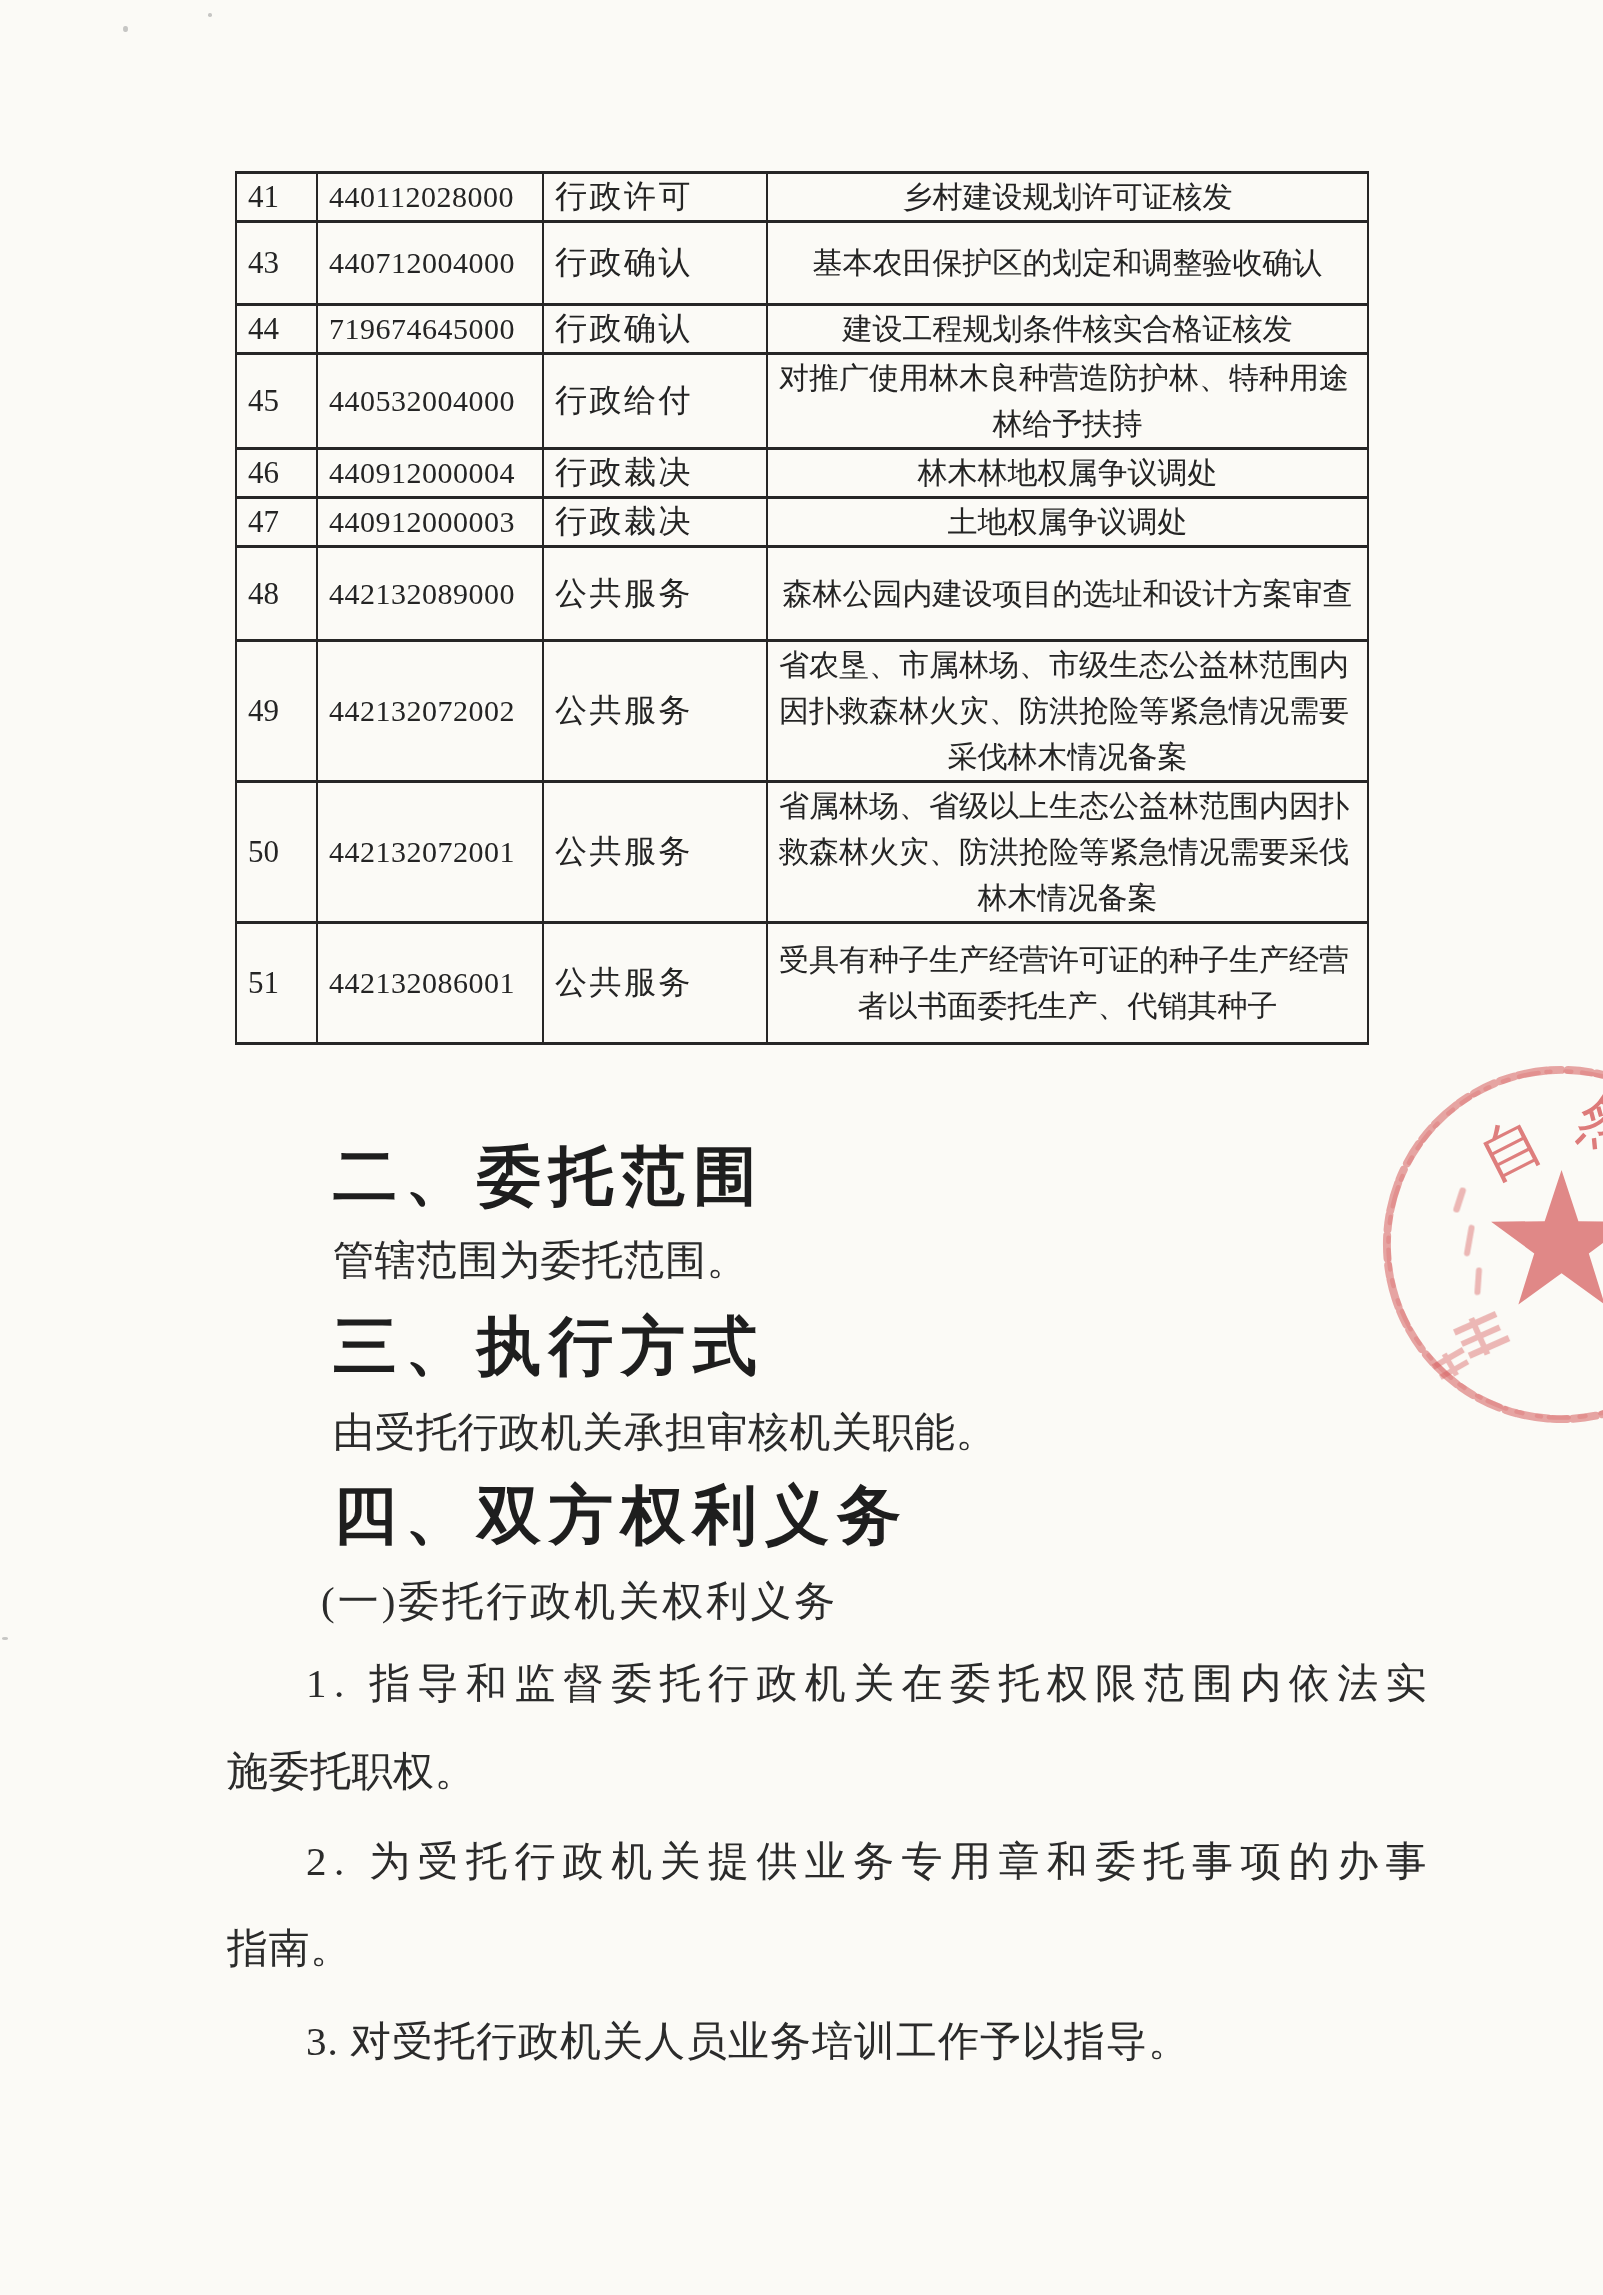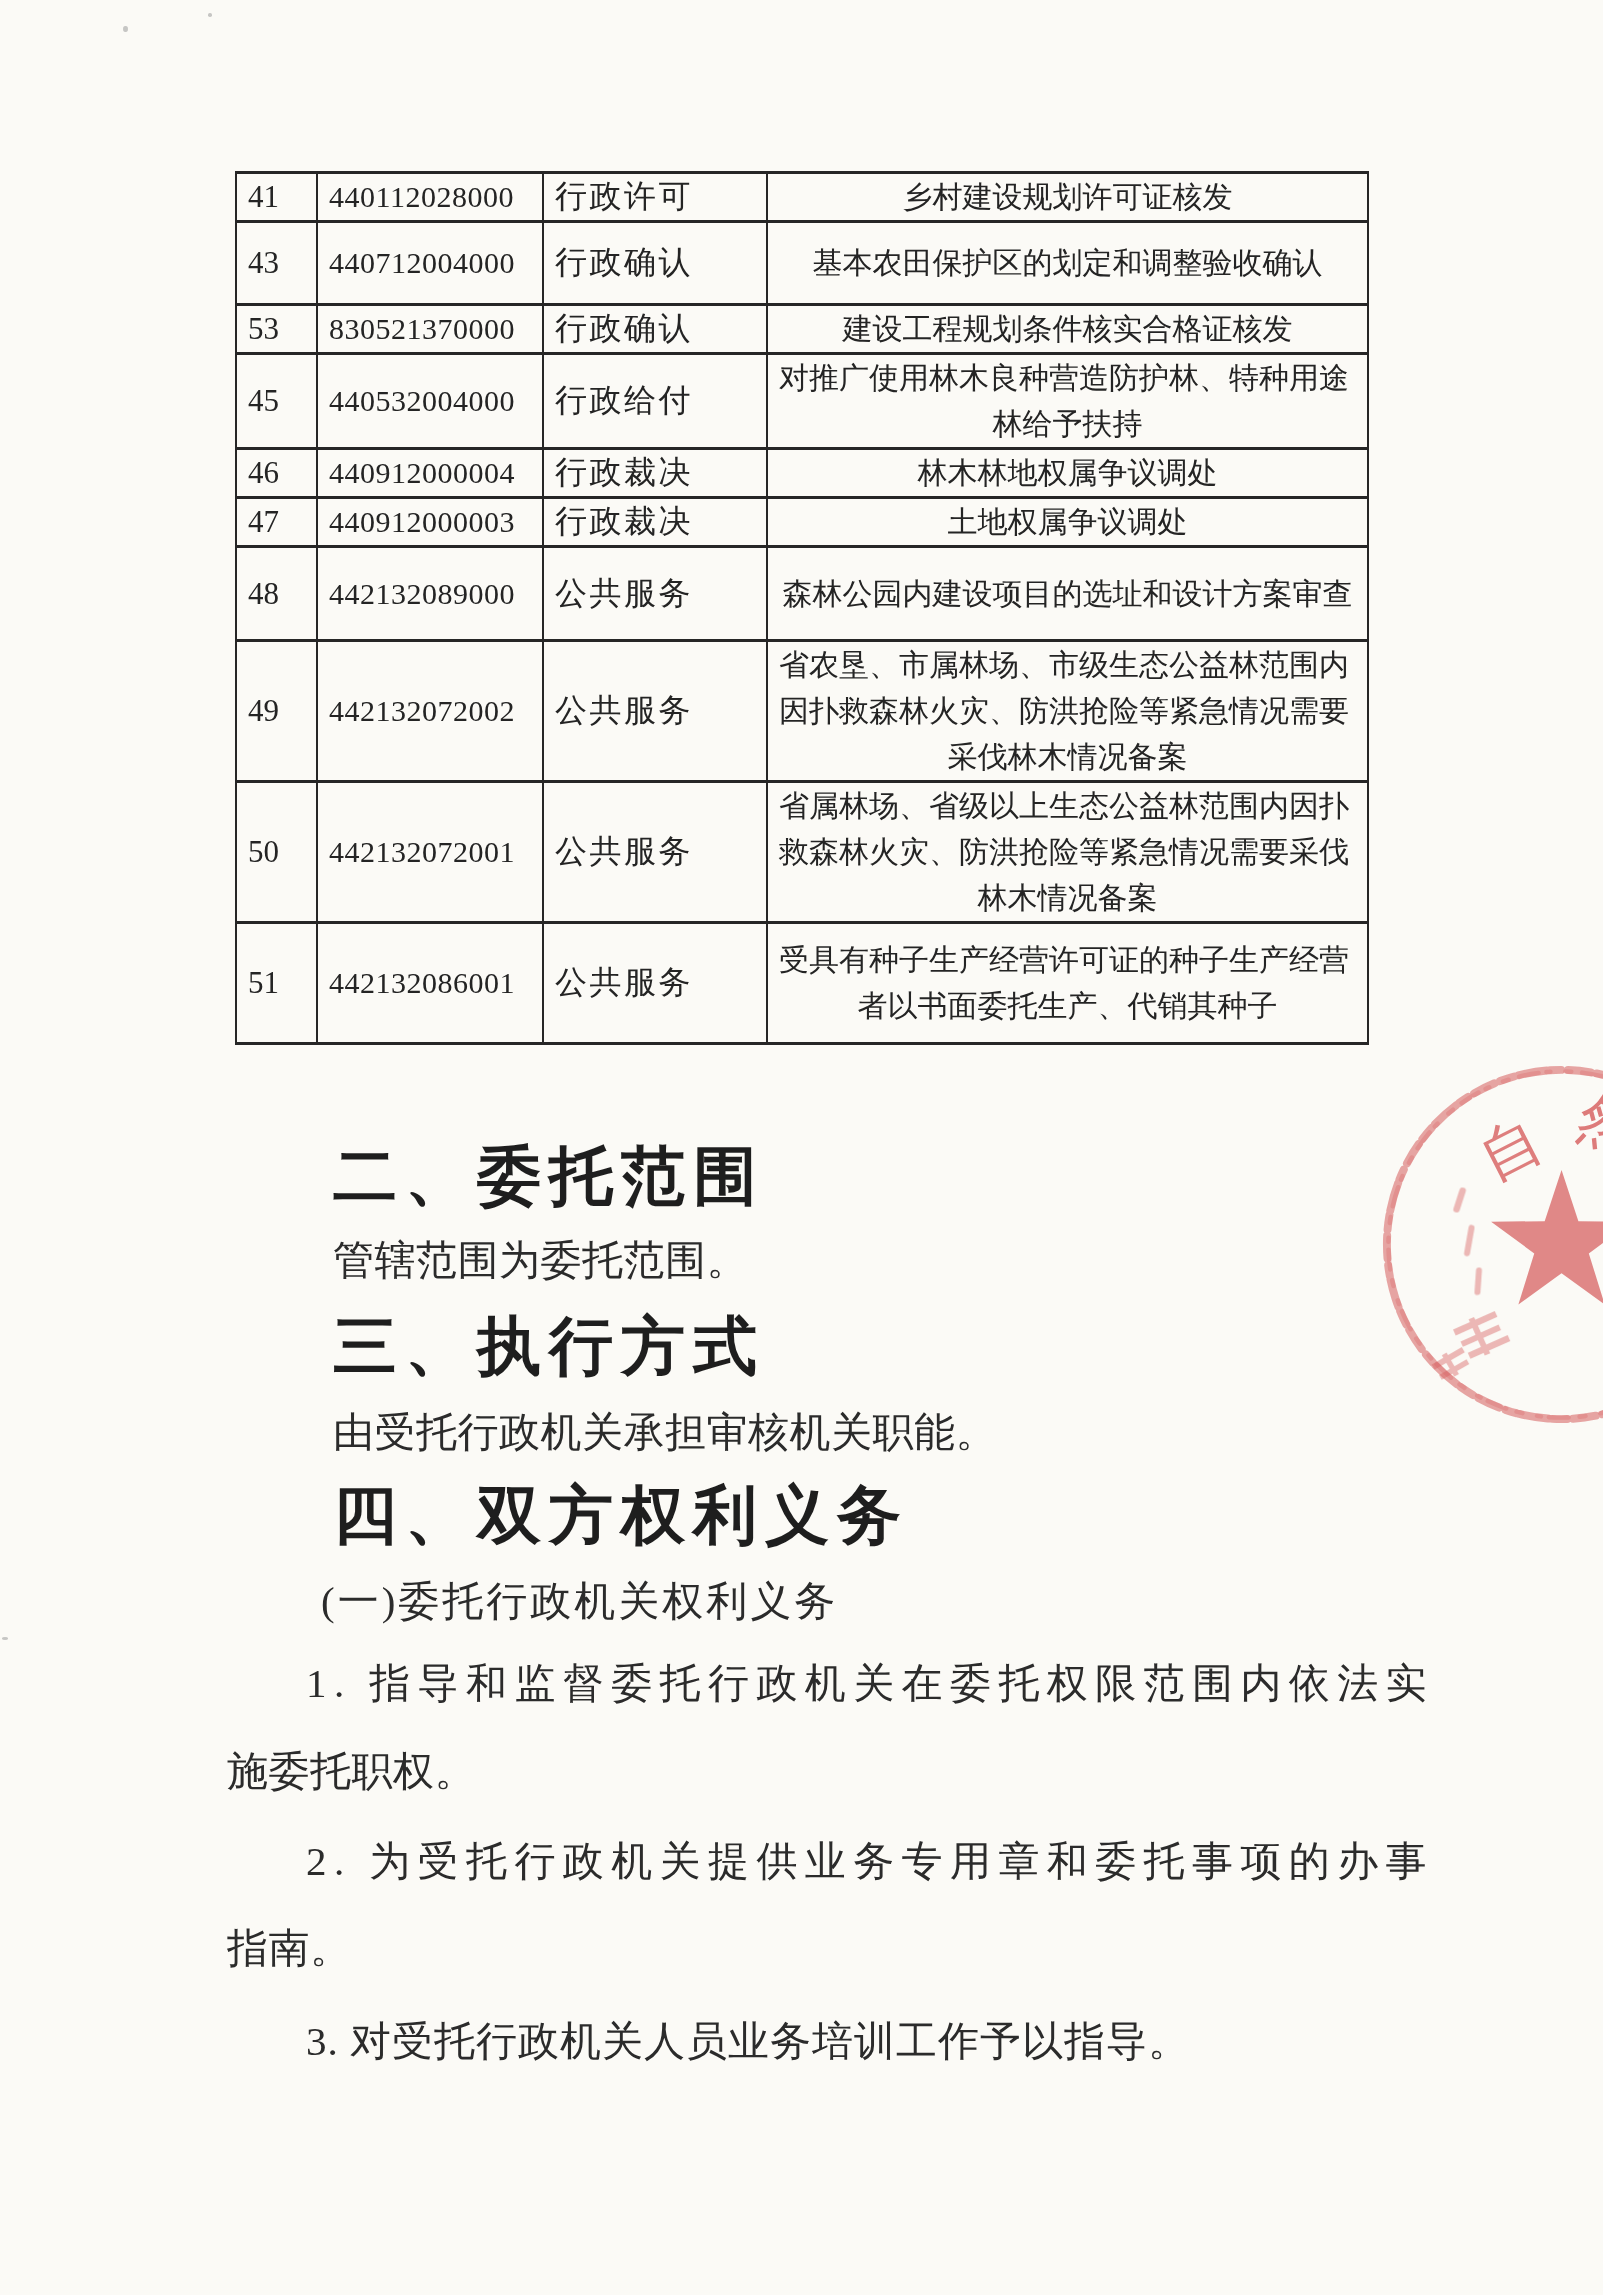"53" td.c-no { text: 53 -> 44 }
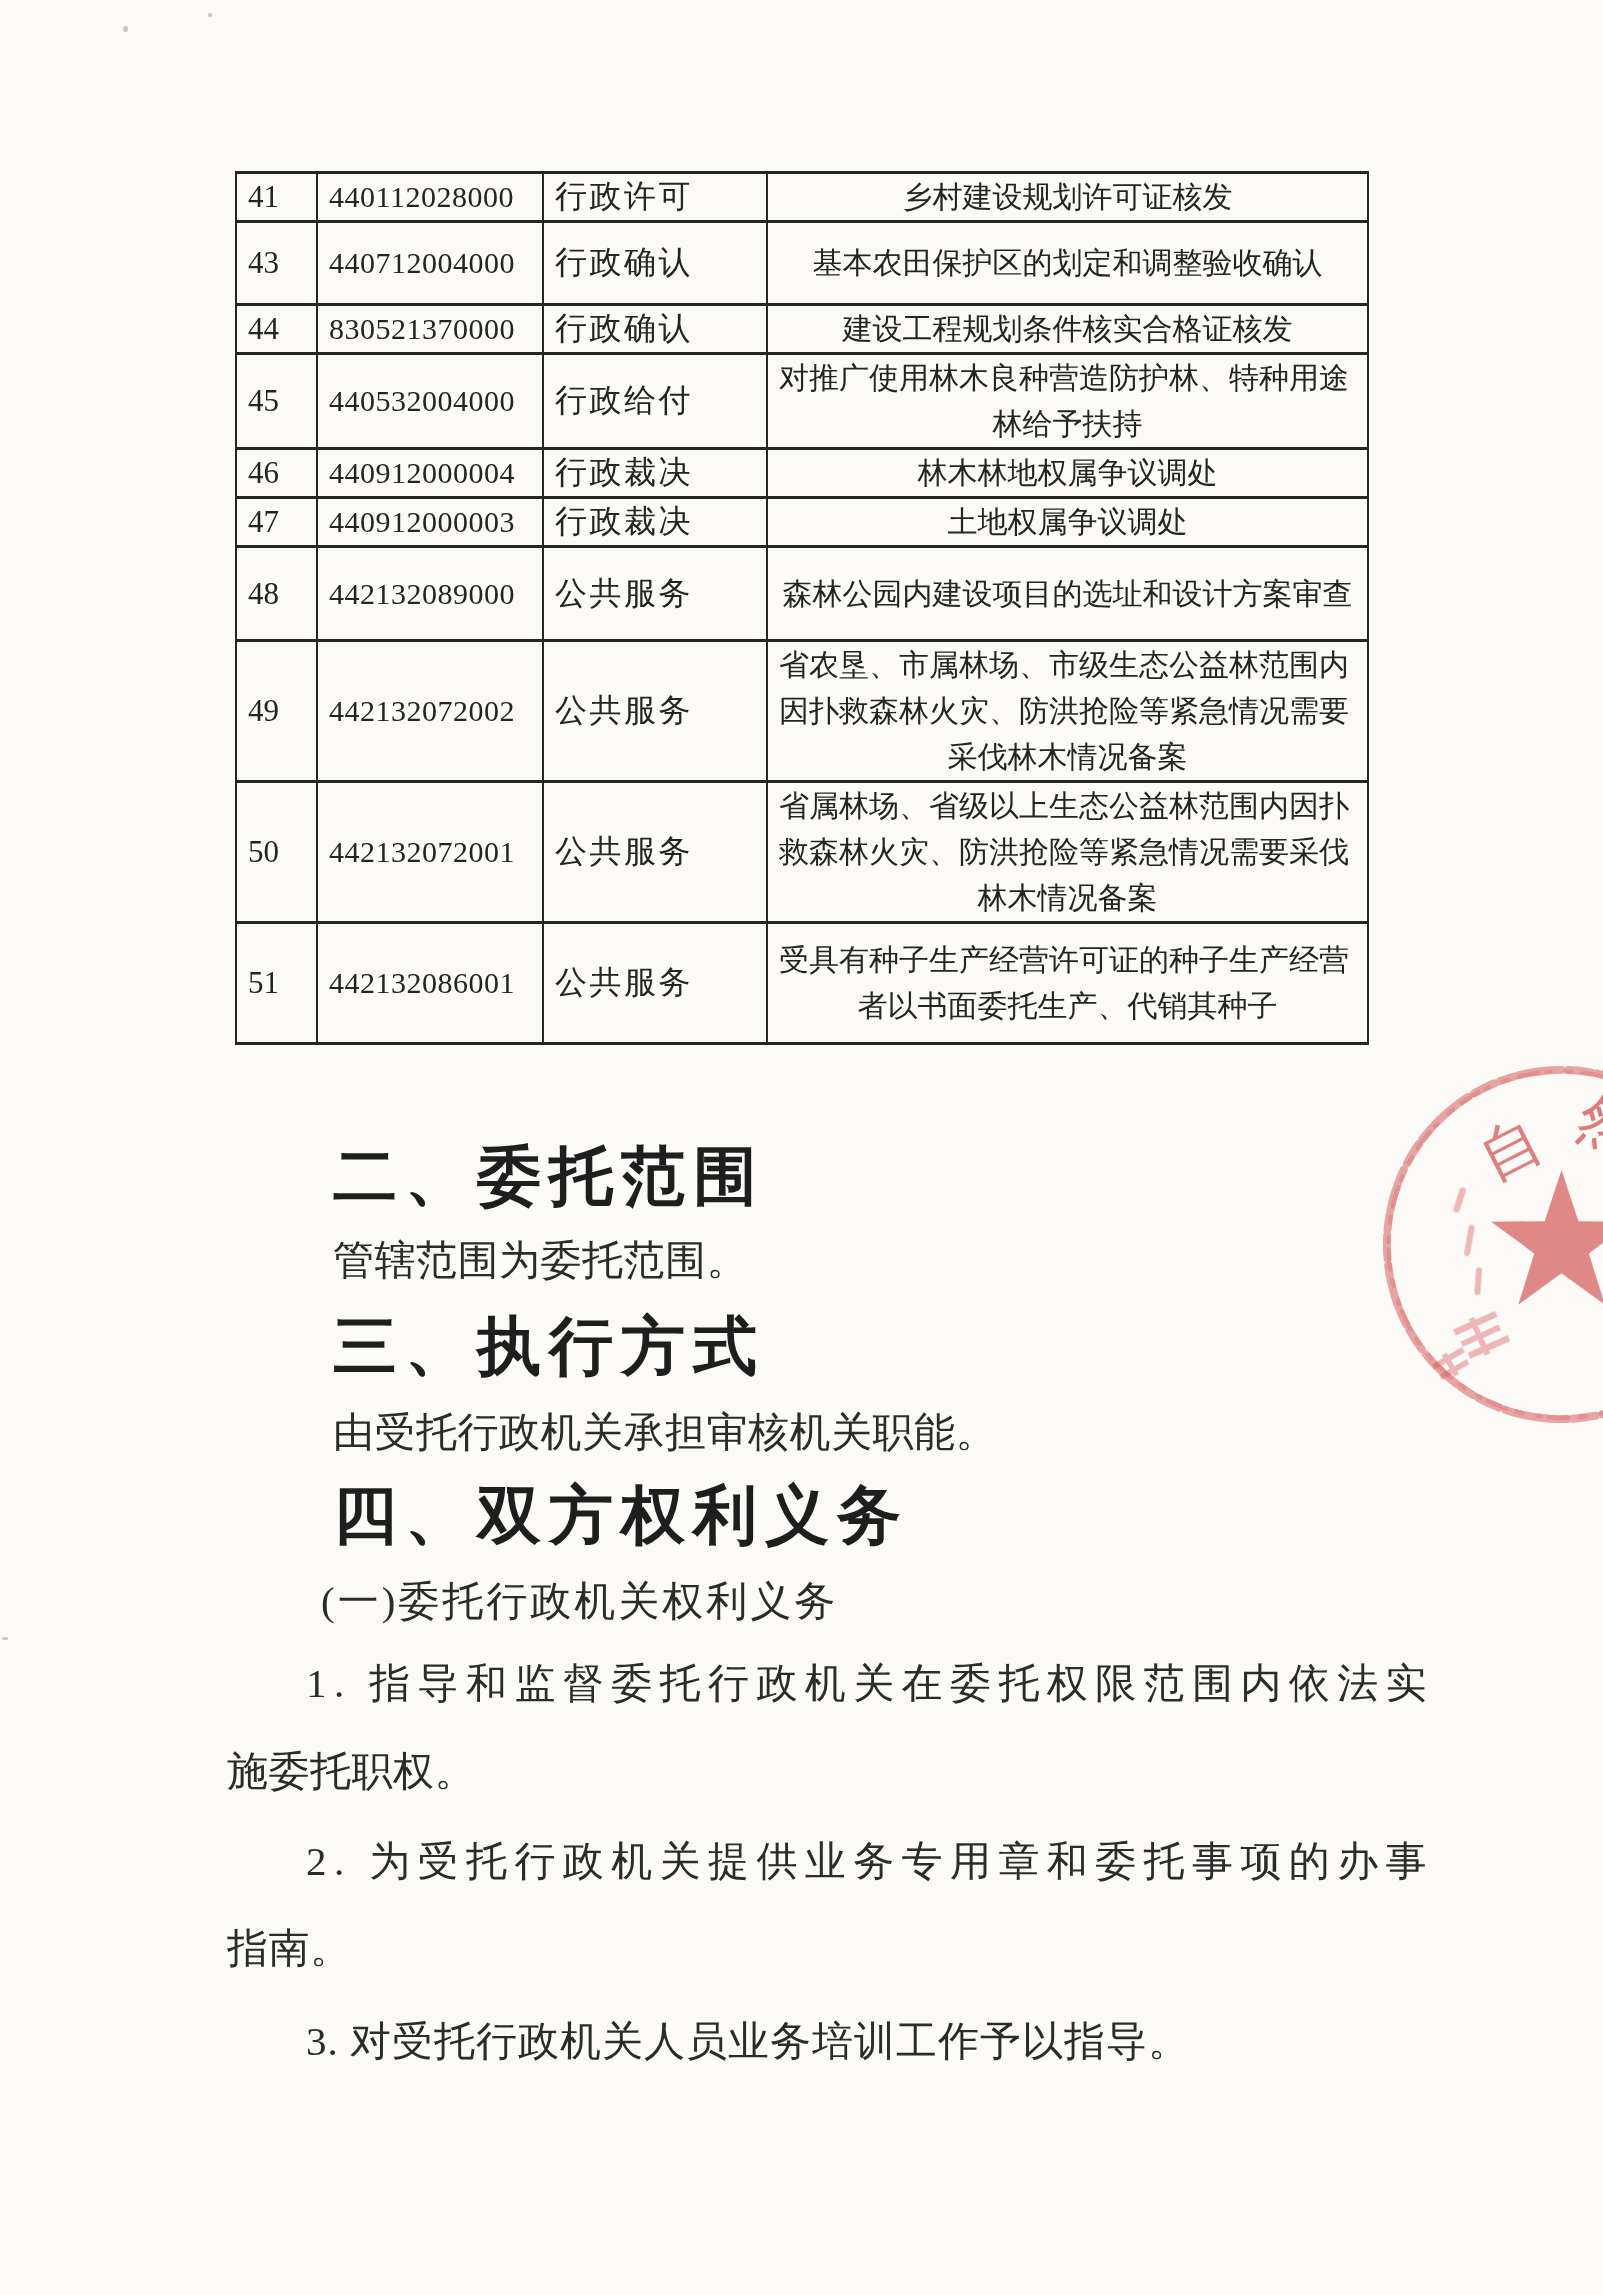"830521370000" td.c-code { text: 830521370000 -> 719674645000 }
